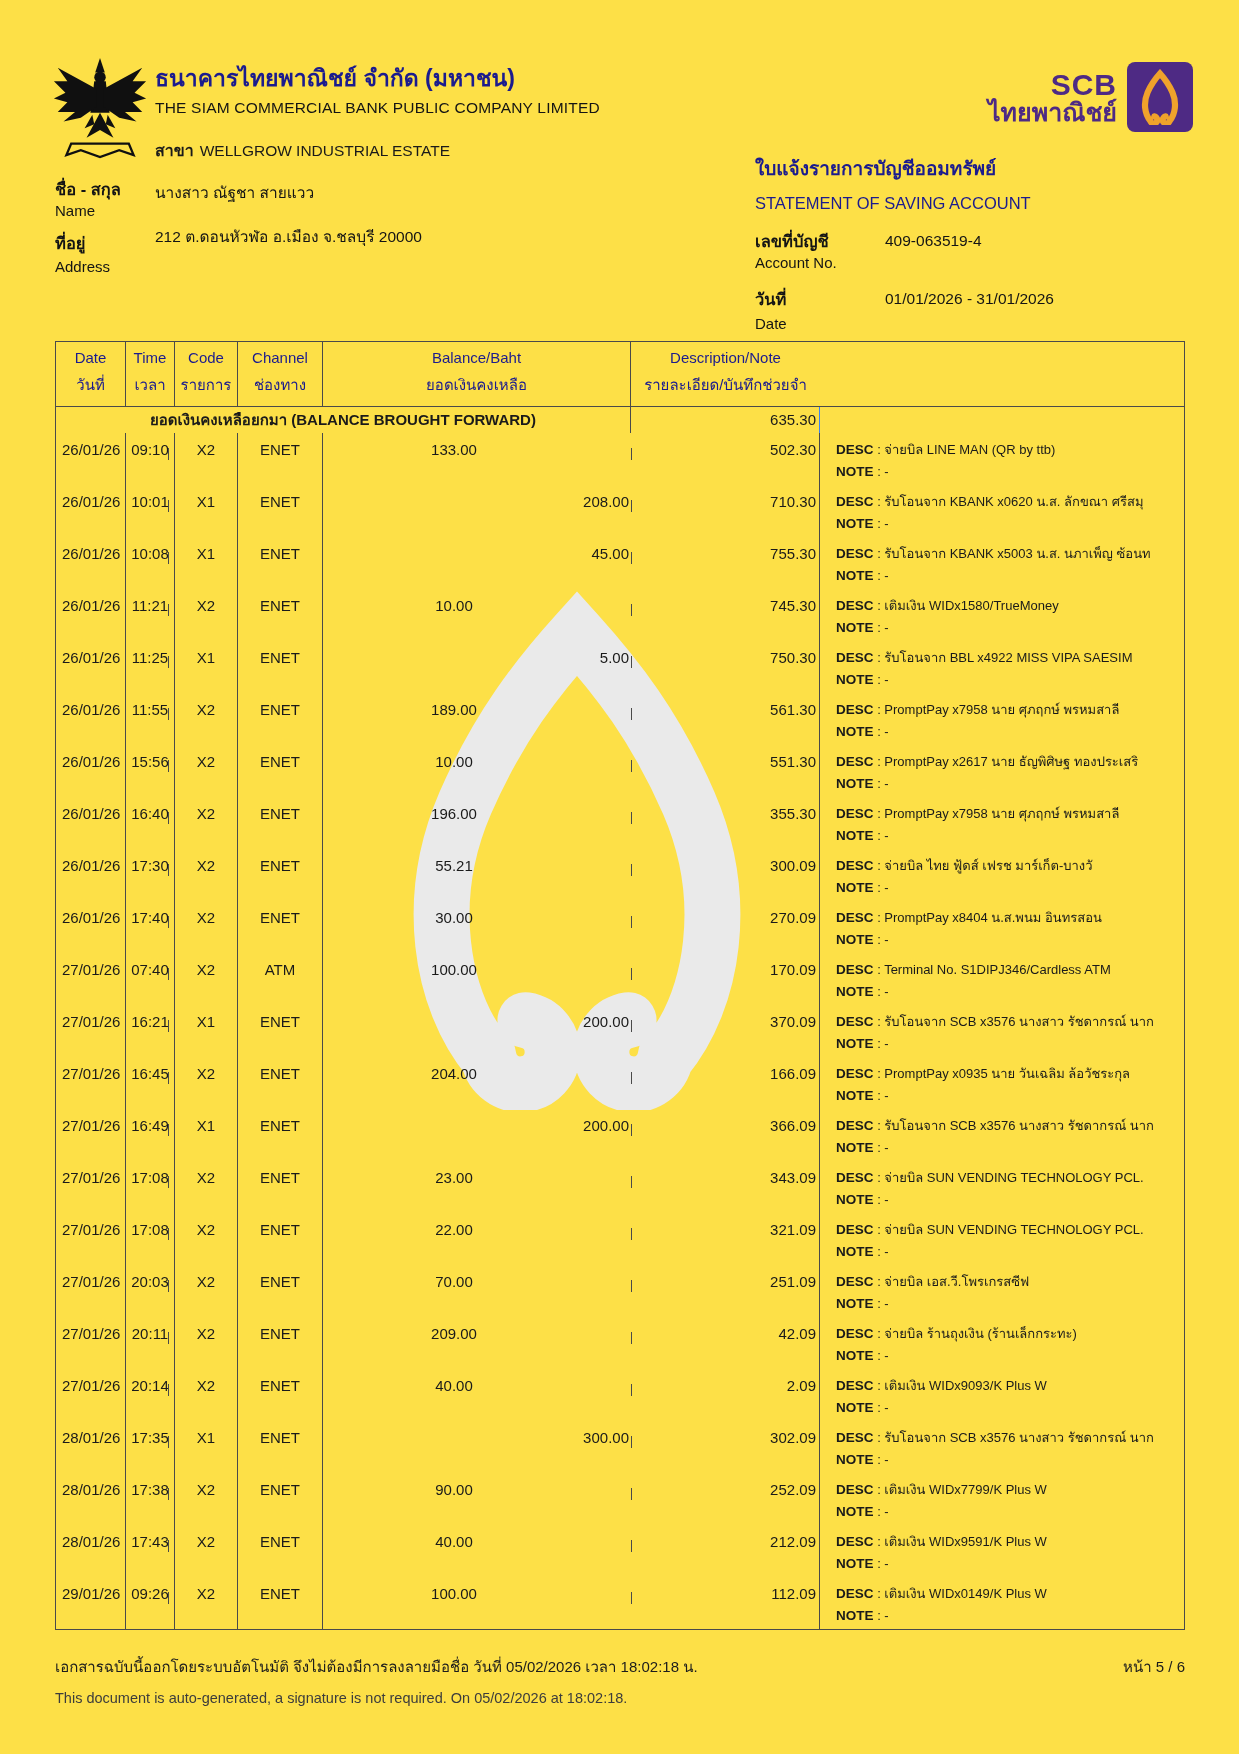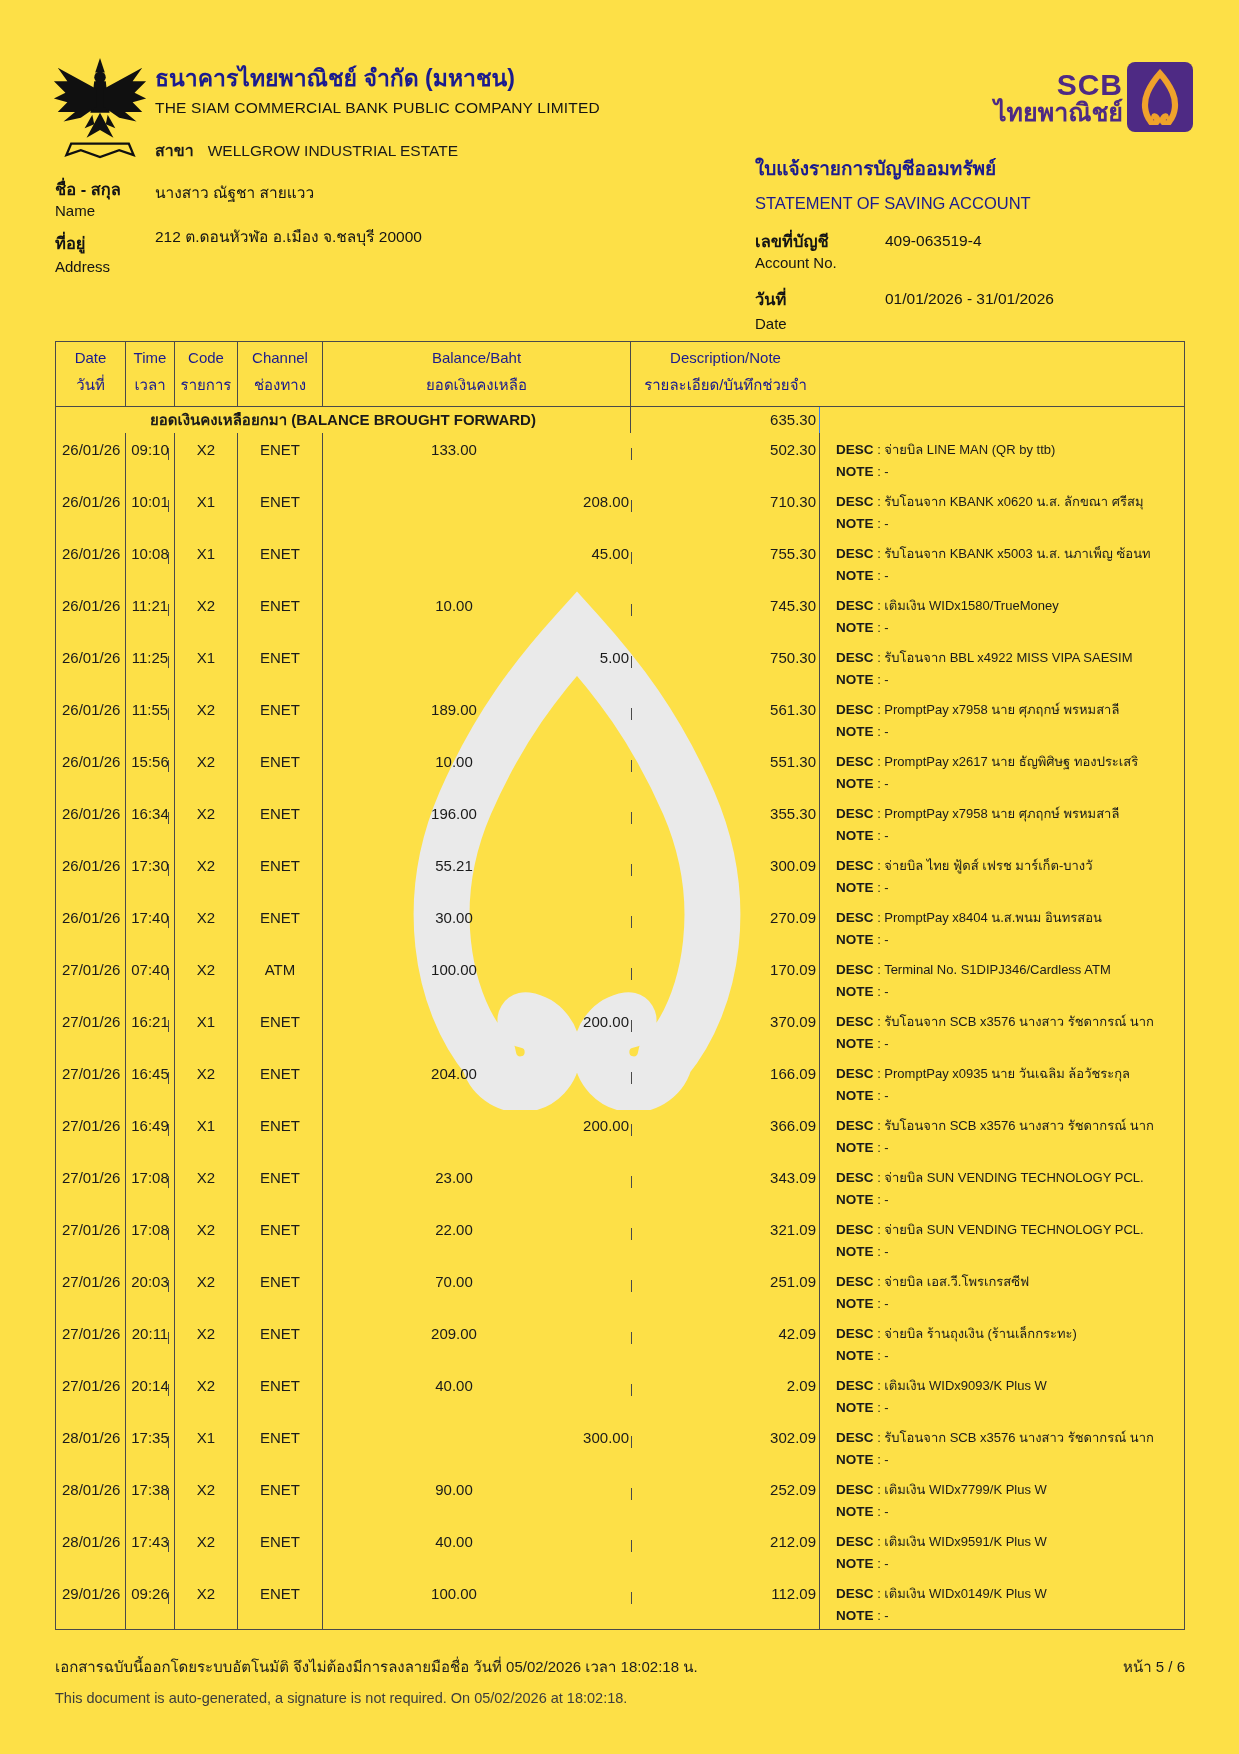"SCB" .logo-text { margin-right: 4px -> 10px }
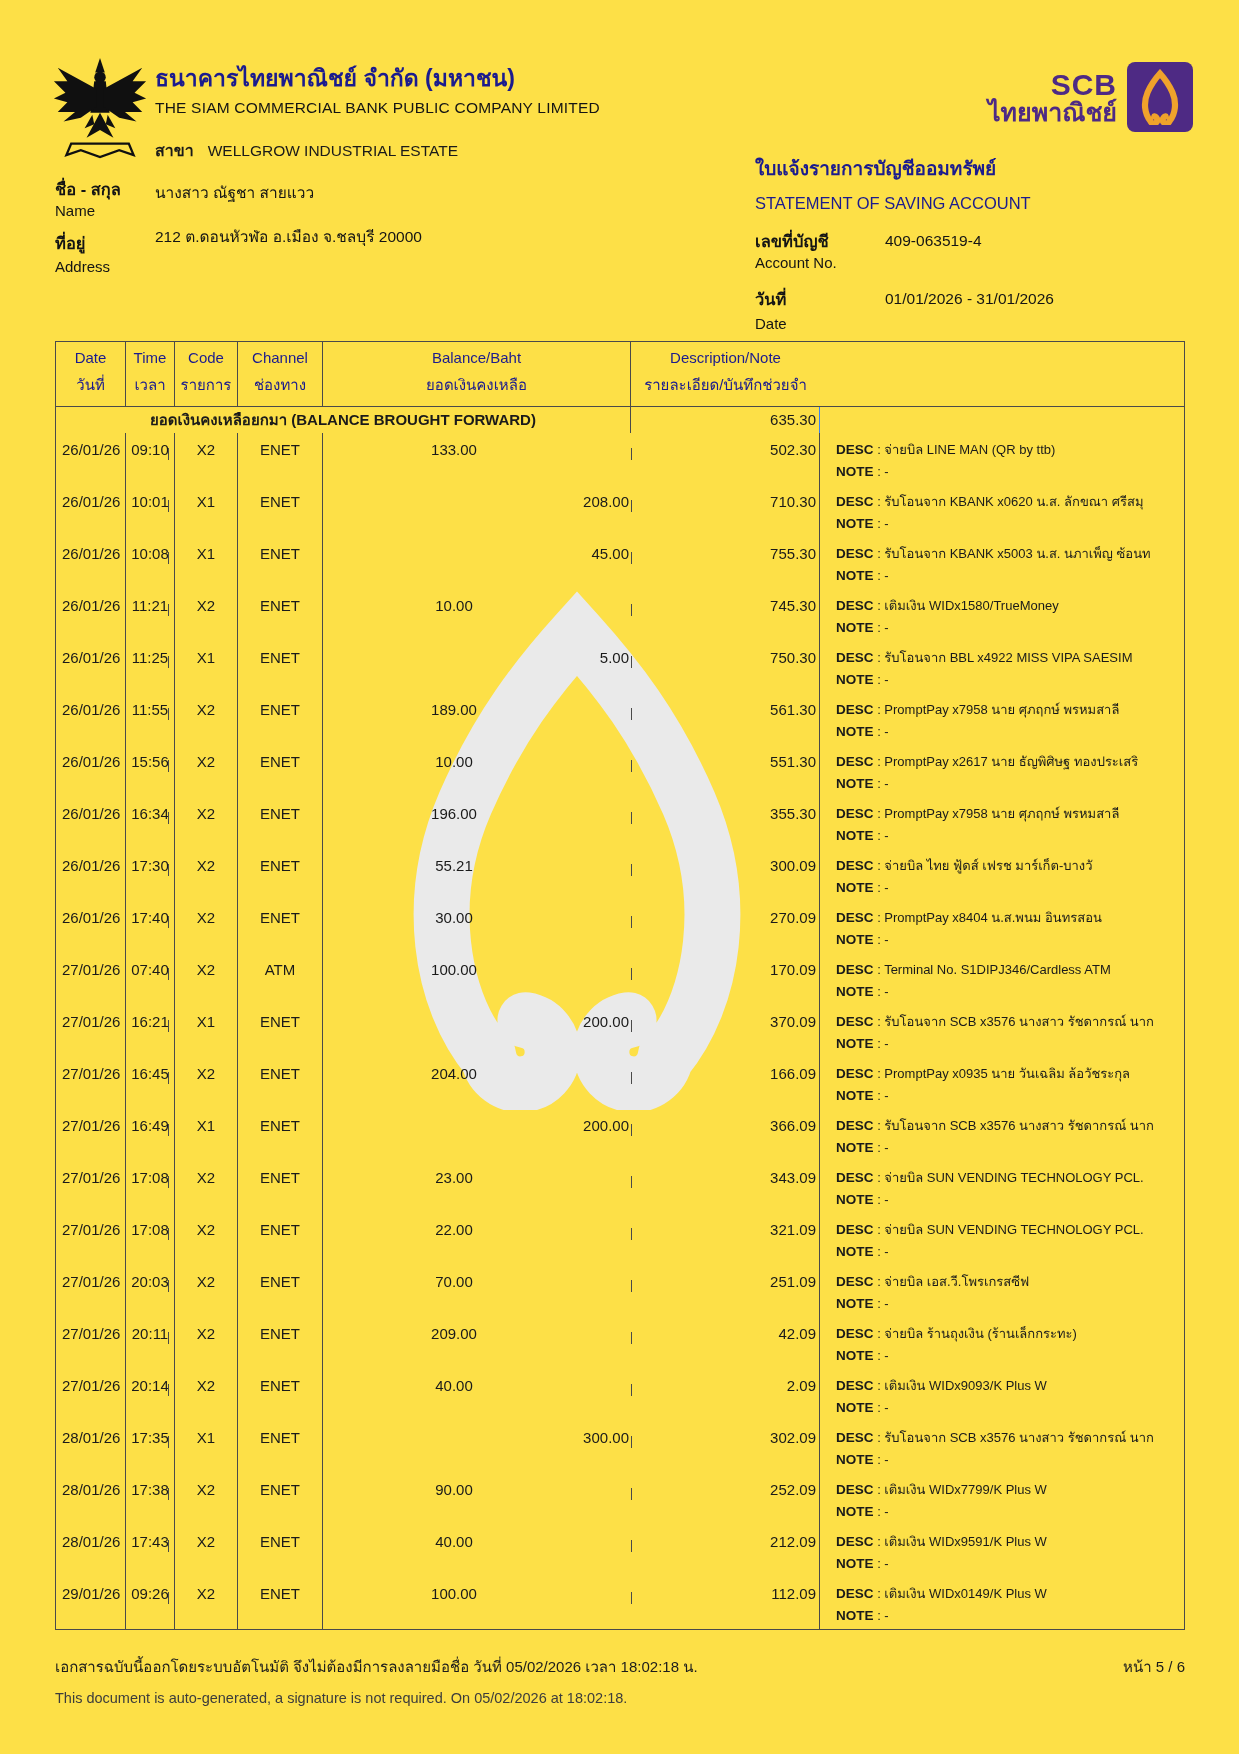"สาขา" .branch-label { margin-right: 14px -> 6px }
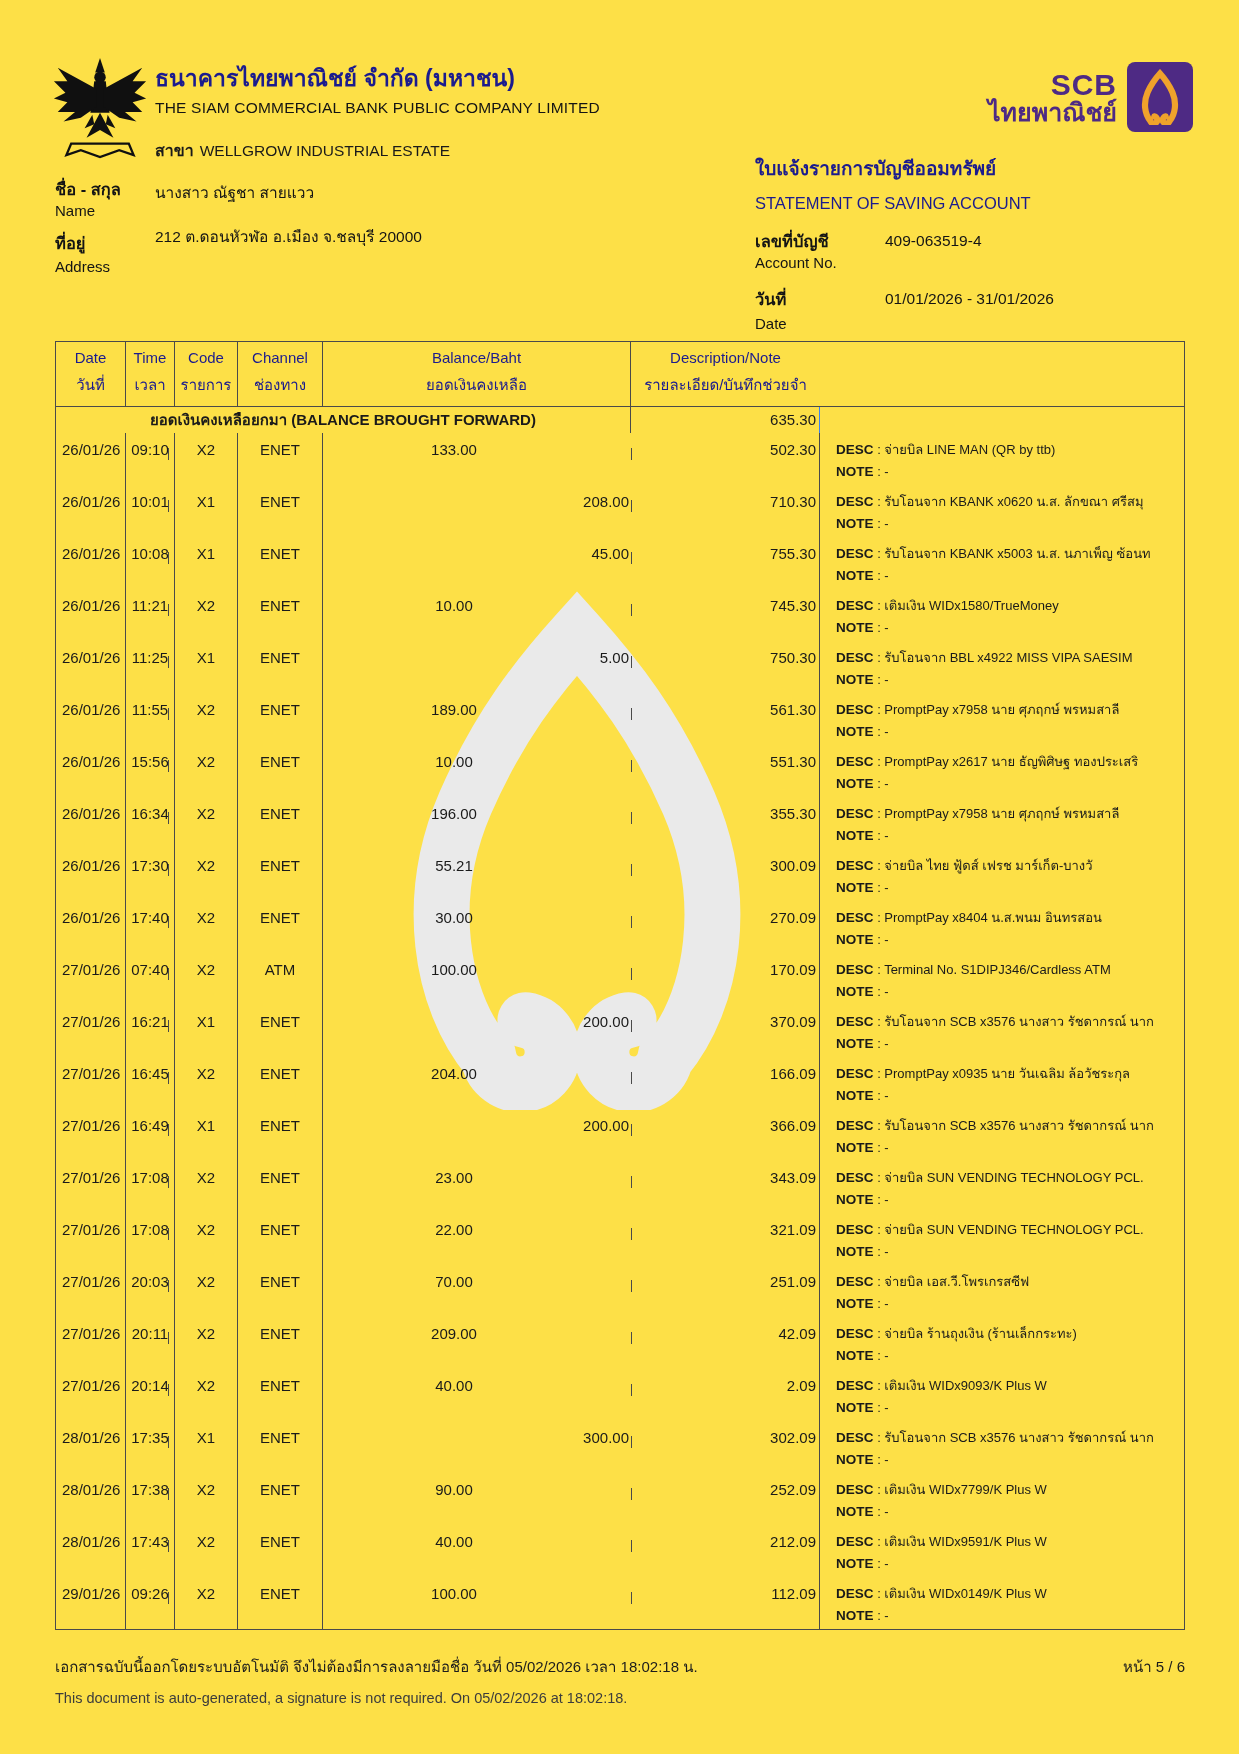"16:34" div.c { text: 16:34 -> 16:40 }
